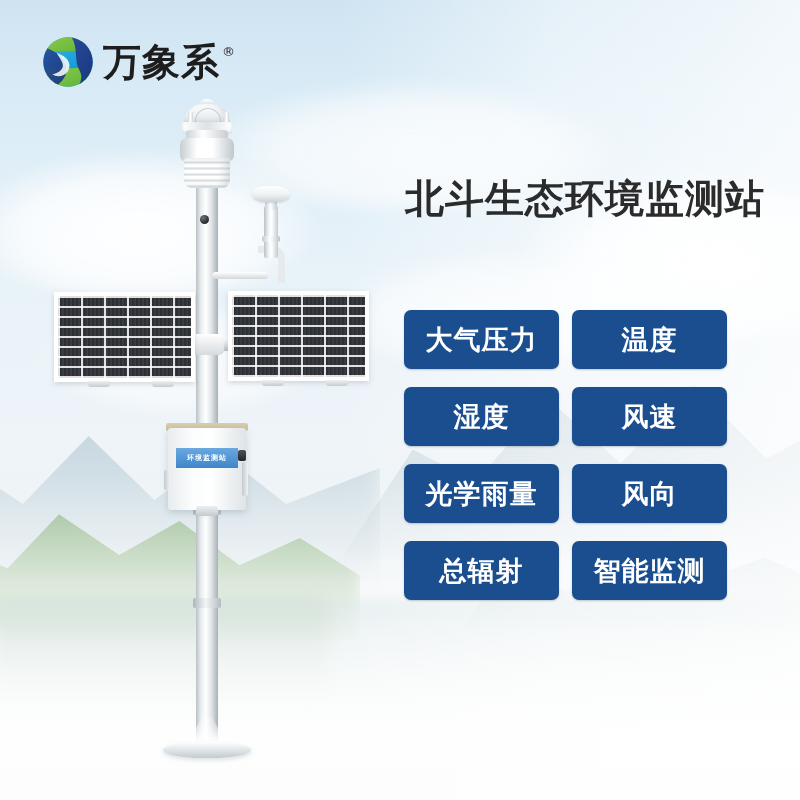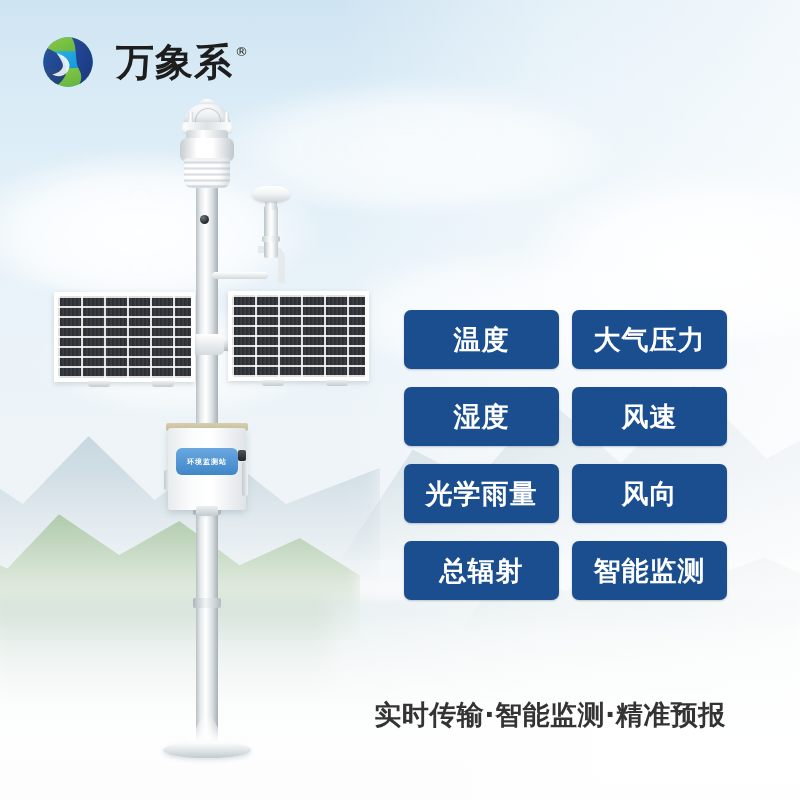"万象系" .logo { gap: 20px -> 7px }
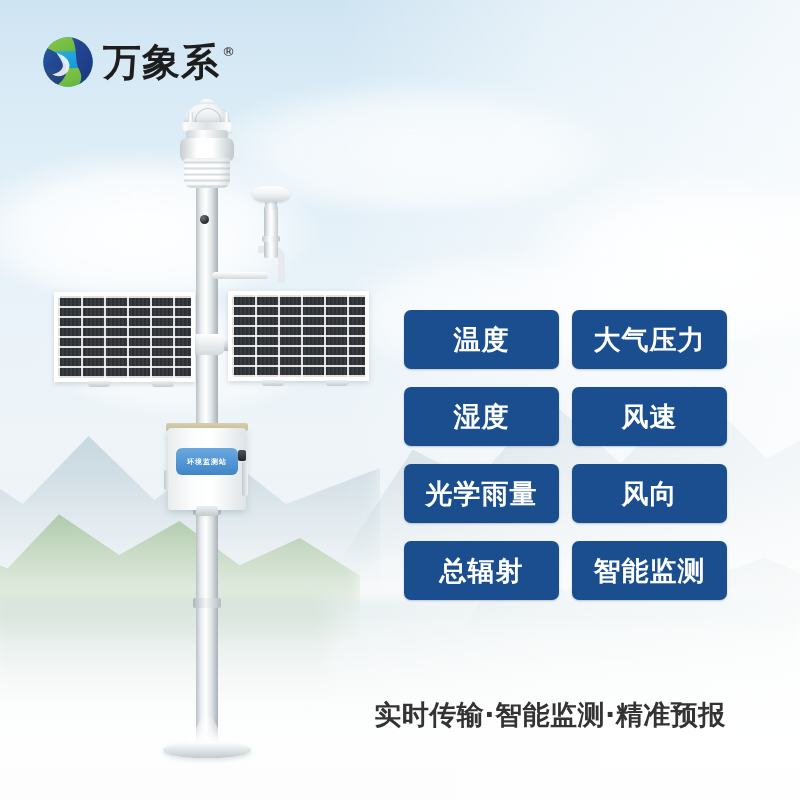"北斗生态环境监测站" div.headline { html: none -> <div>北斗生态环境监测站</div> }
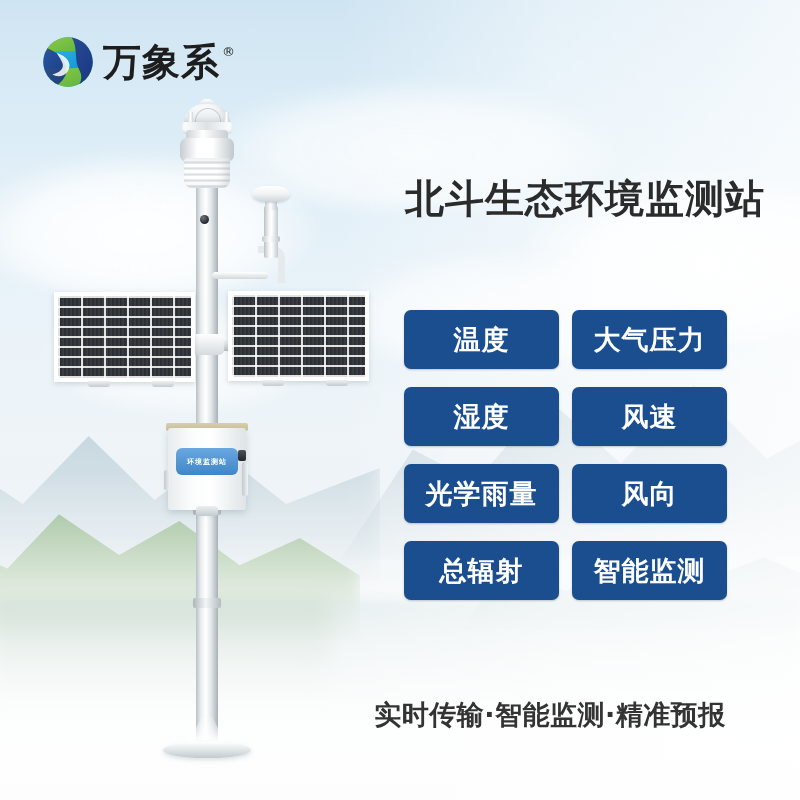"温度" div.tag { order: before "大气压力" -> after "大气压力" }
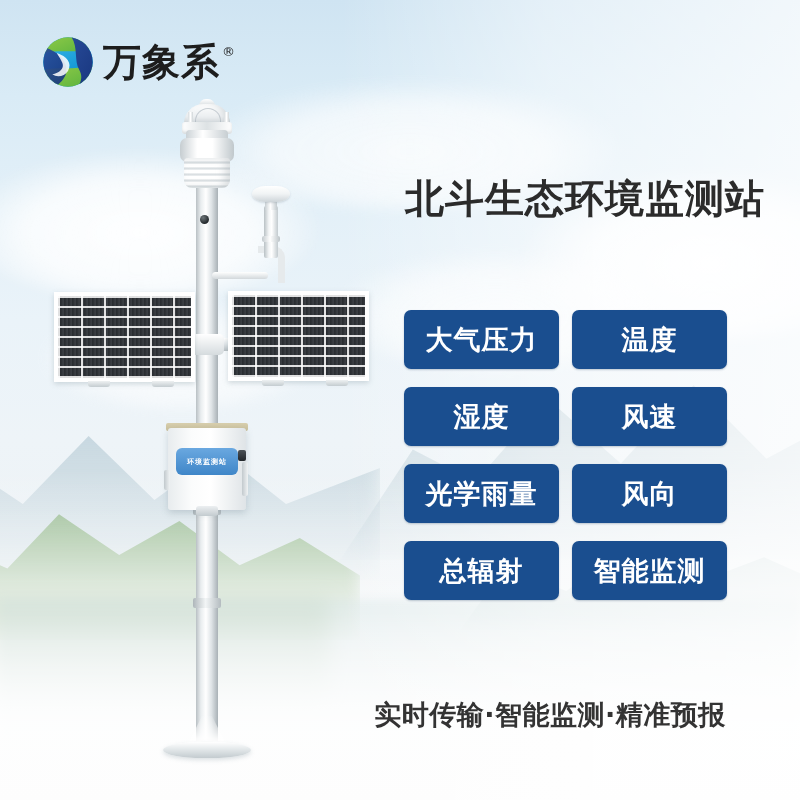"环境监测站" .cabinet-label { border-radius: 6px -> none; height: 27px -> 20px }
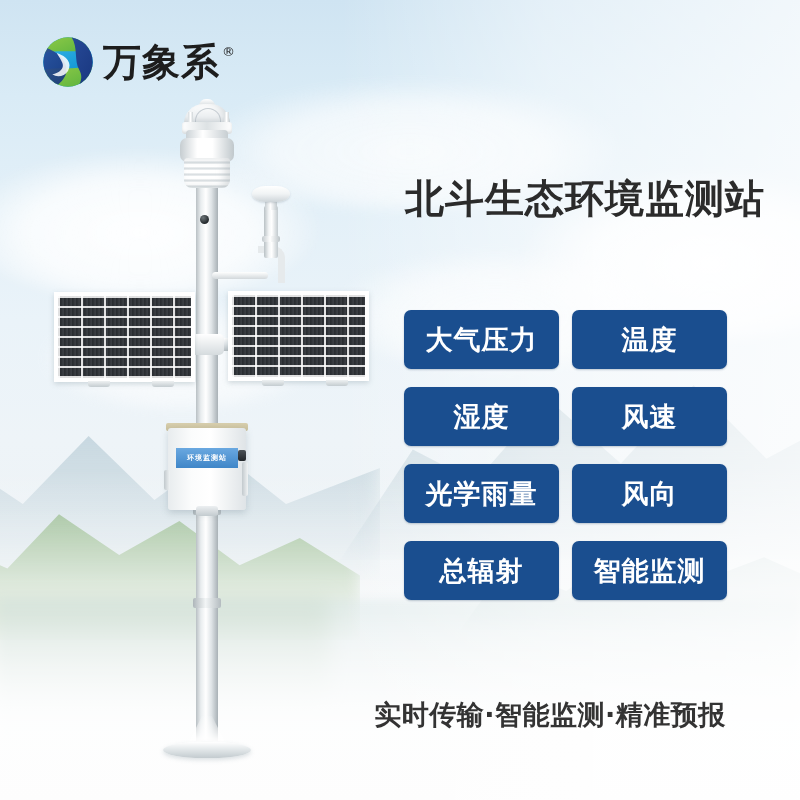"实时传输·智能监测·精准预报" div.slogan { html: <div>实时传输·智能监测·精准预报</div> -> none }
